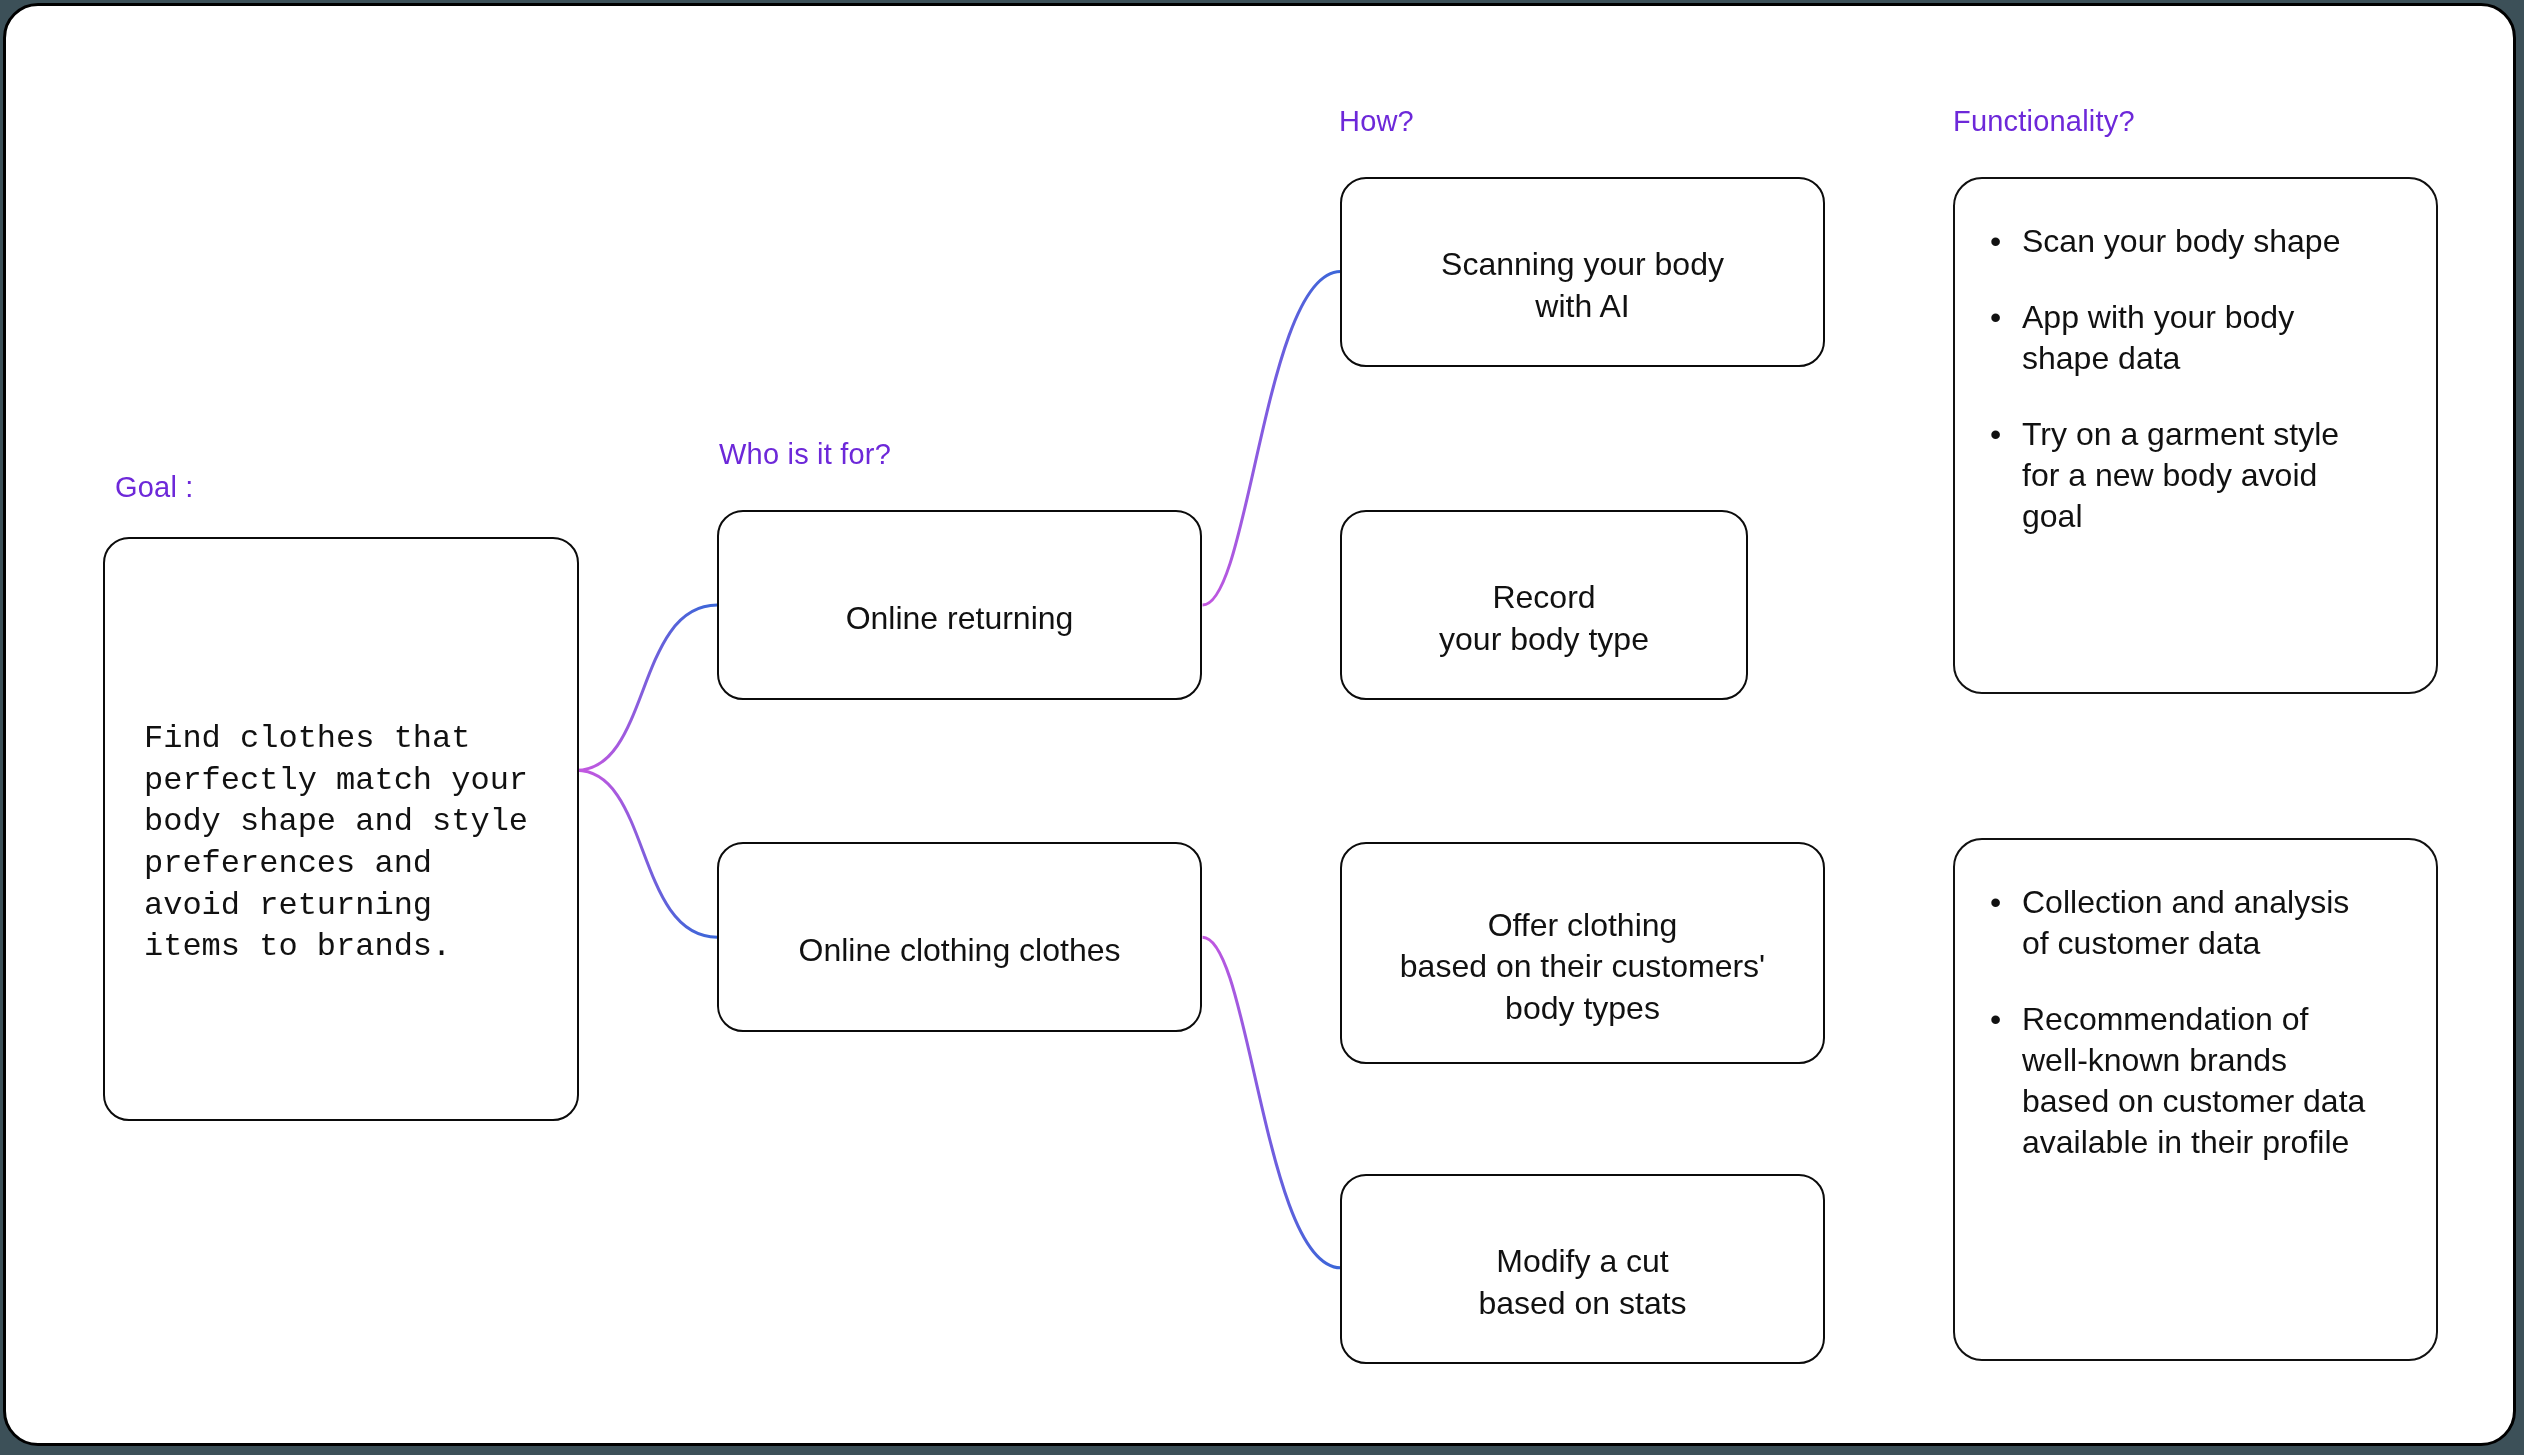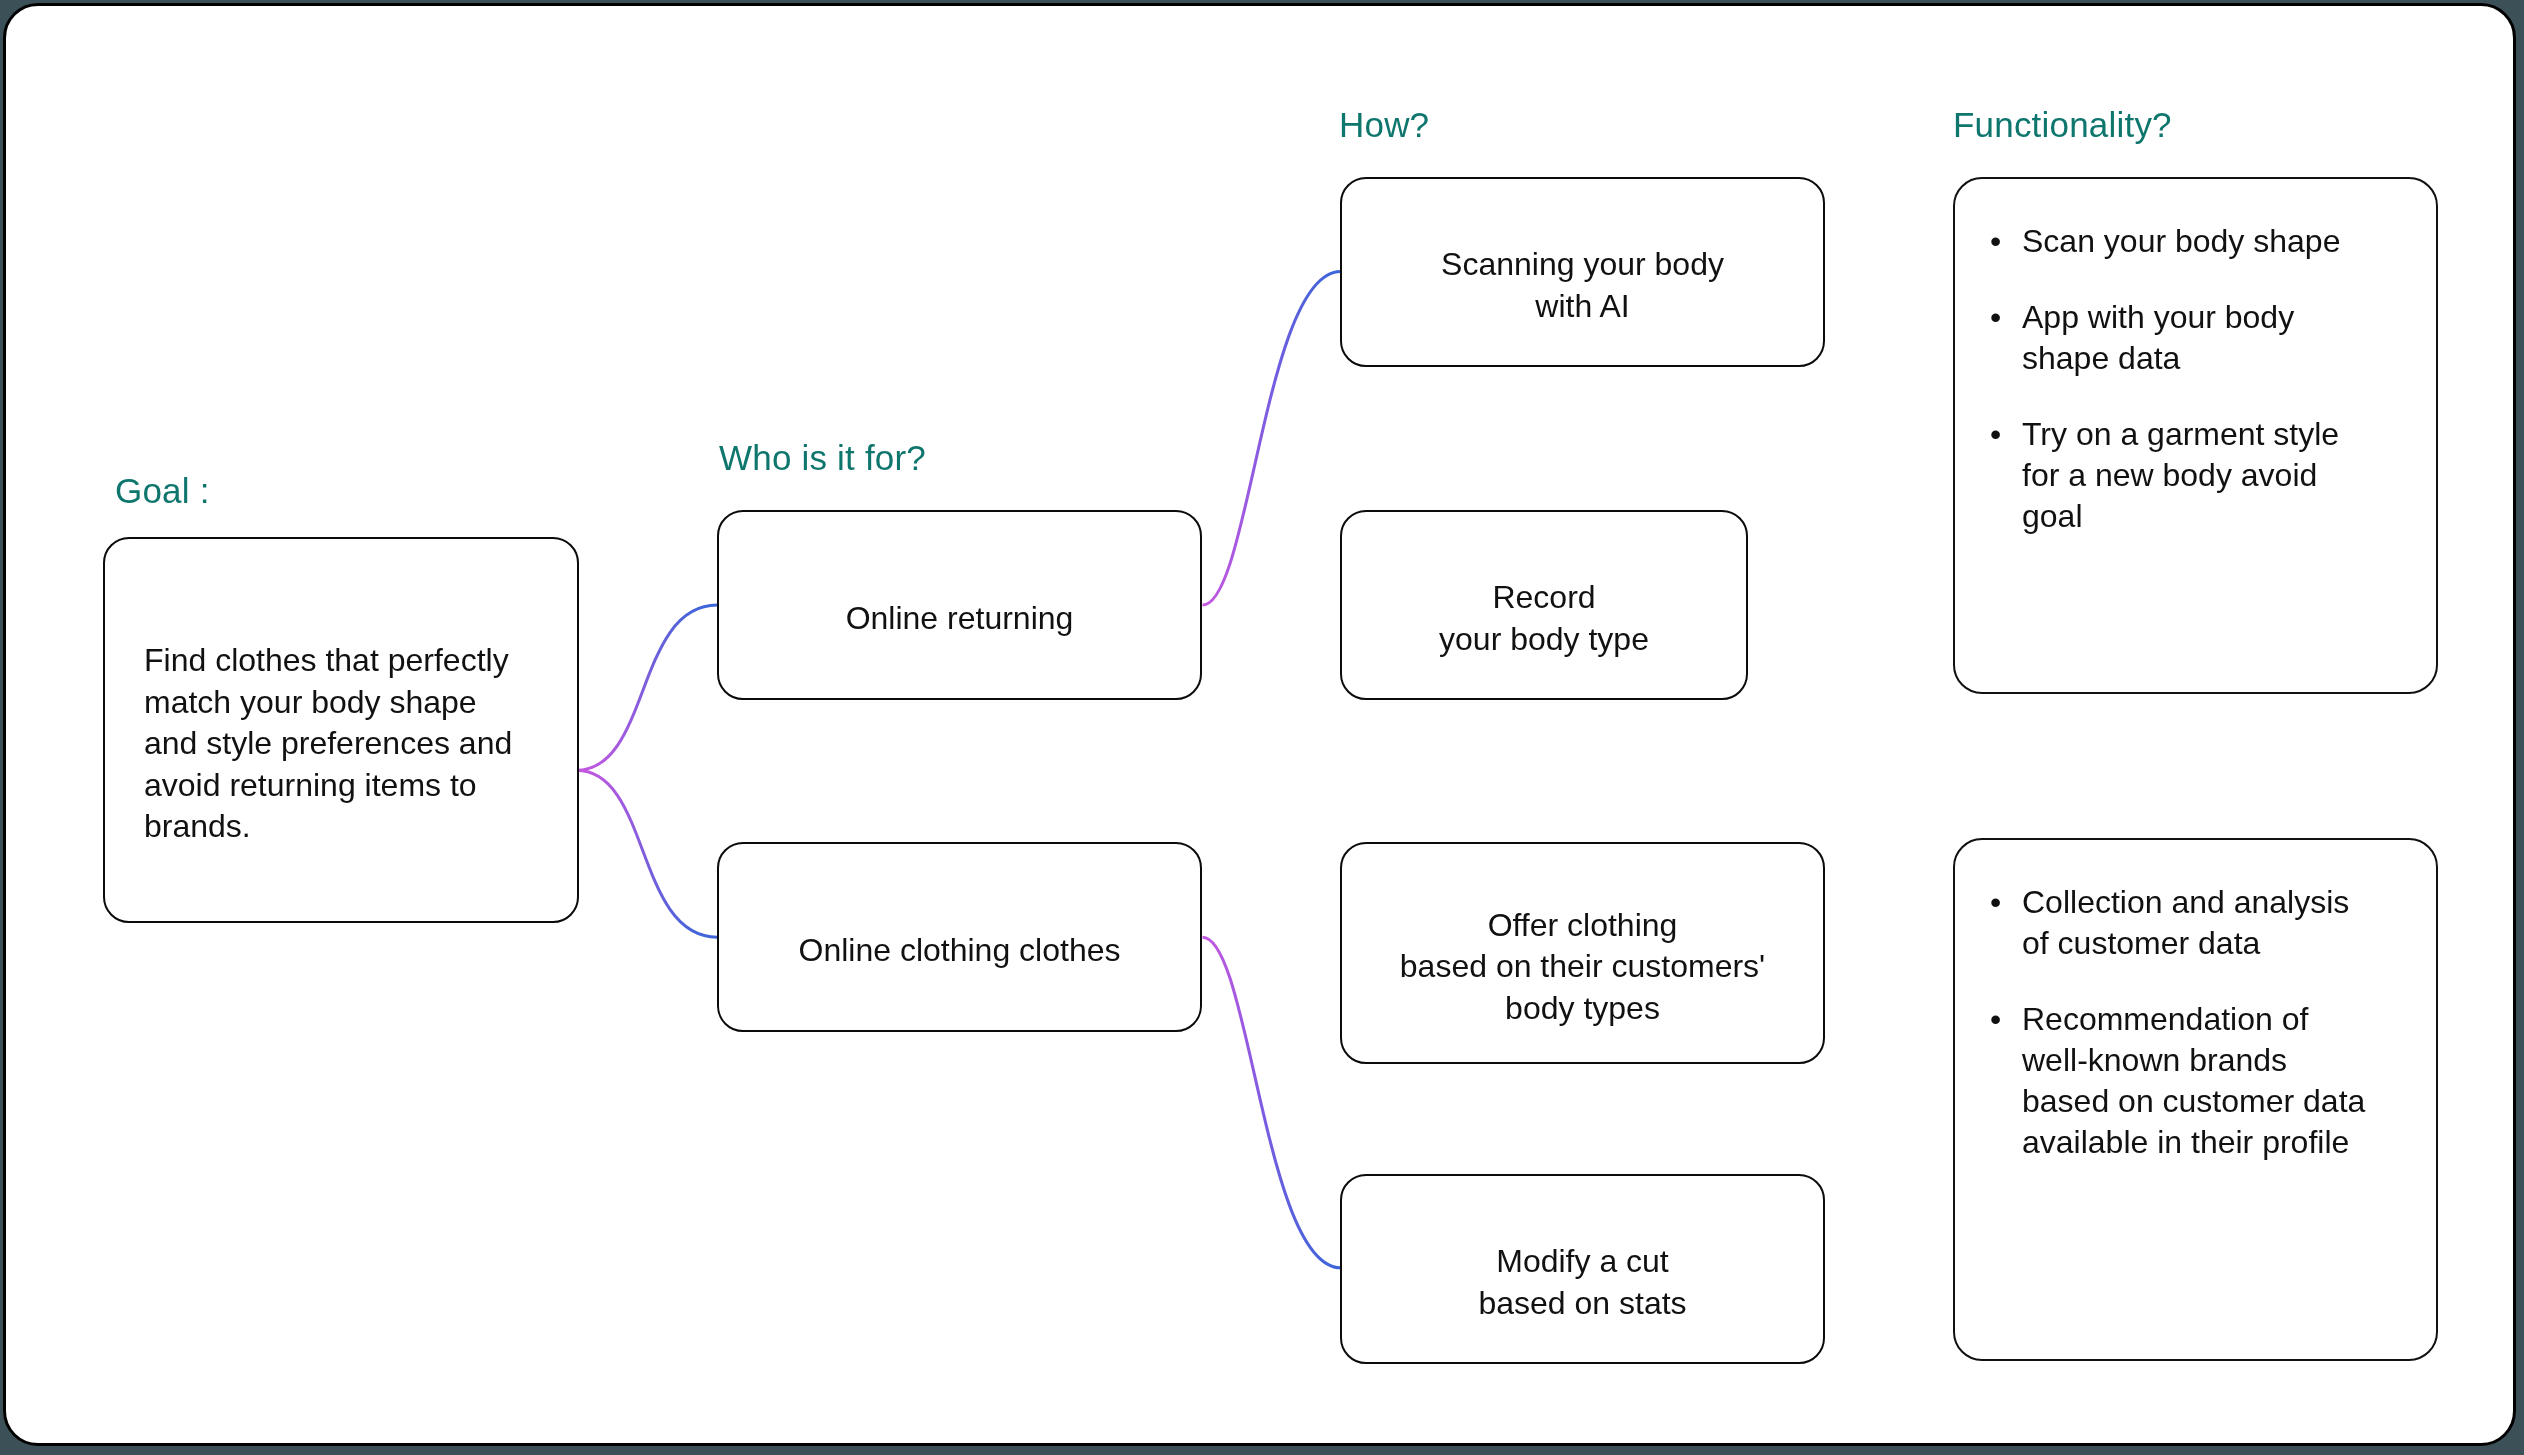"How?" .col-label { color: #0f766e -> #6d28d9; font-size: 35px -> 29px }
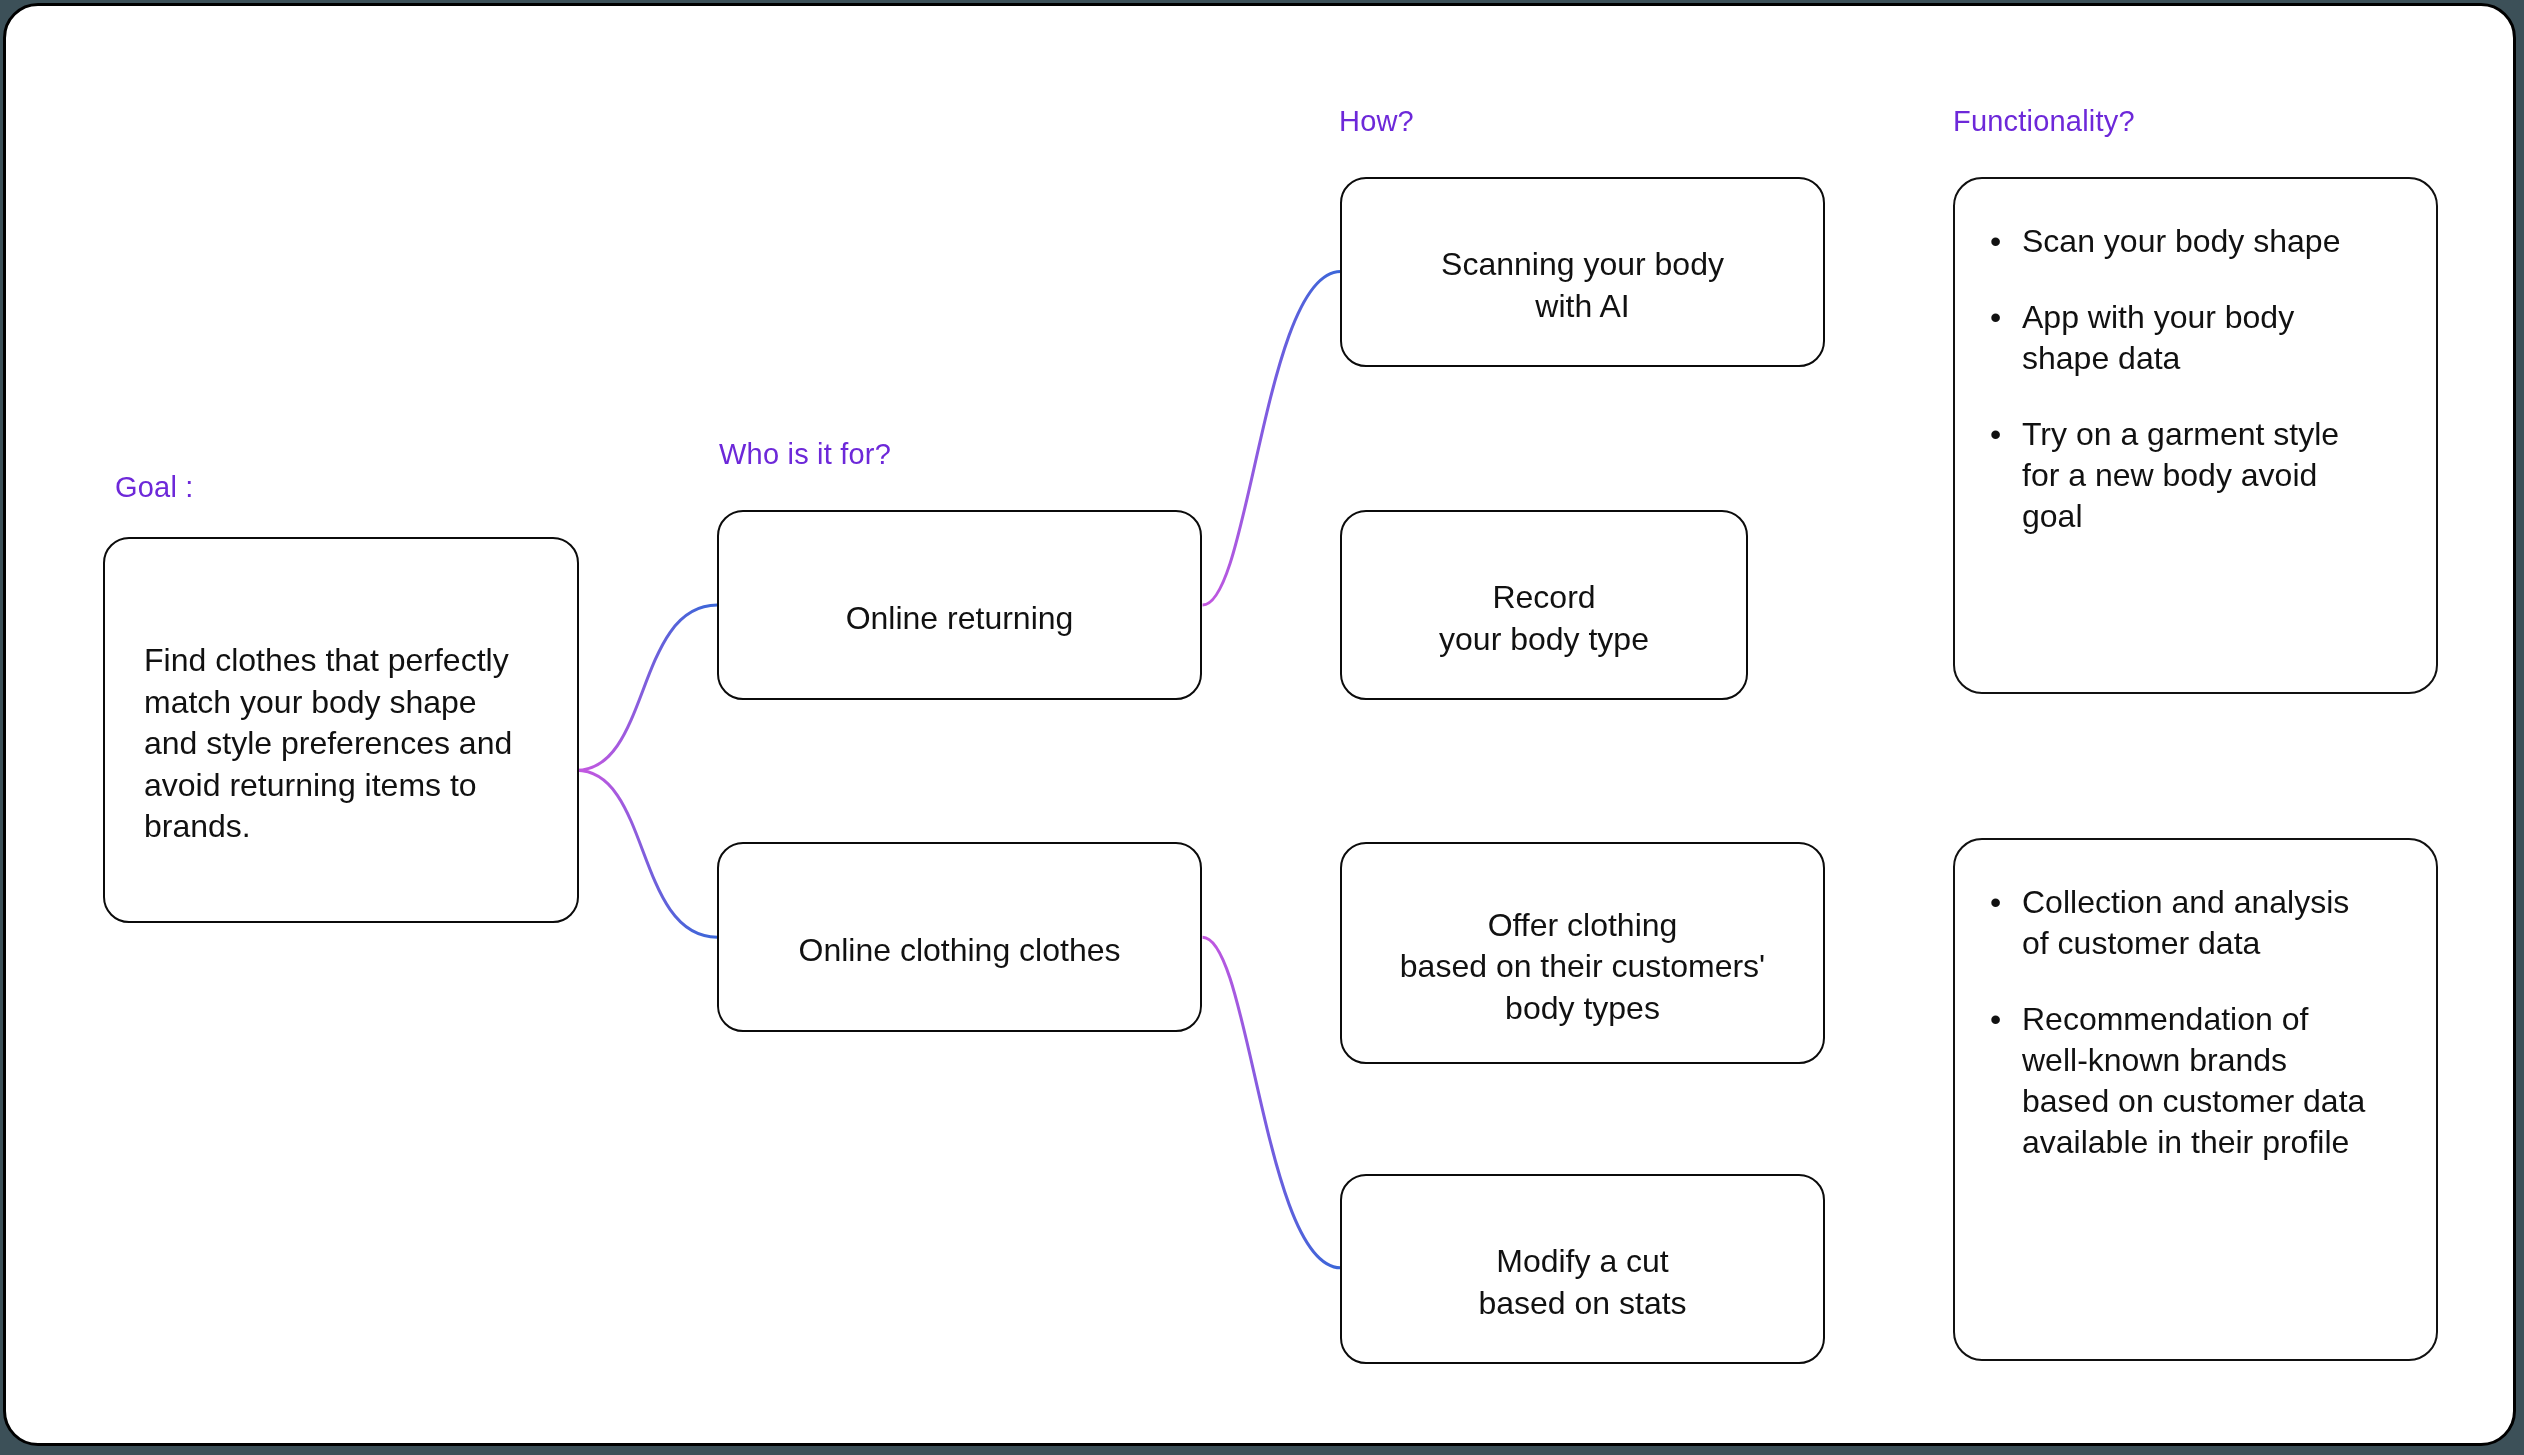"Find clothes that perfectly match" div.node { font-family: none -> Liberation Mono, monospace; height: 386px -> 584px }
